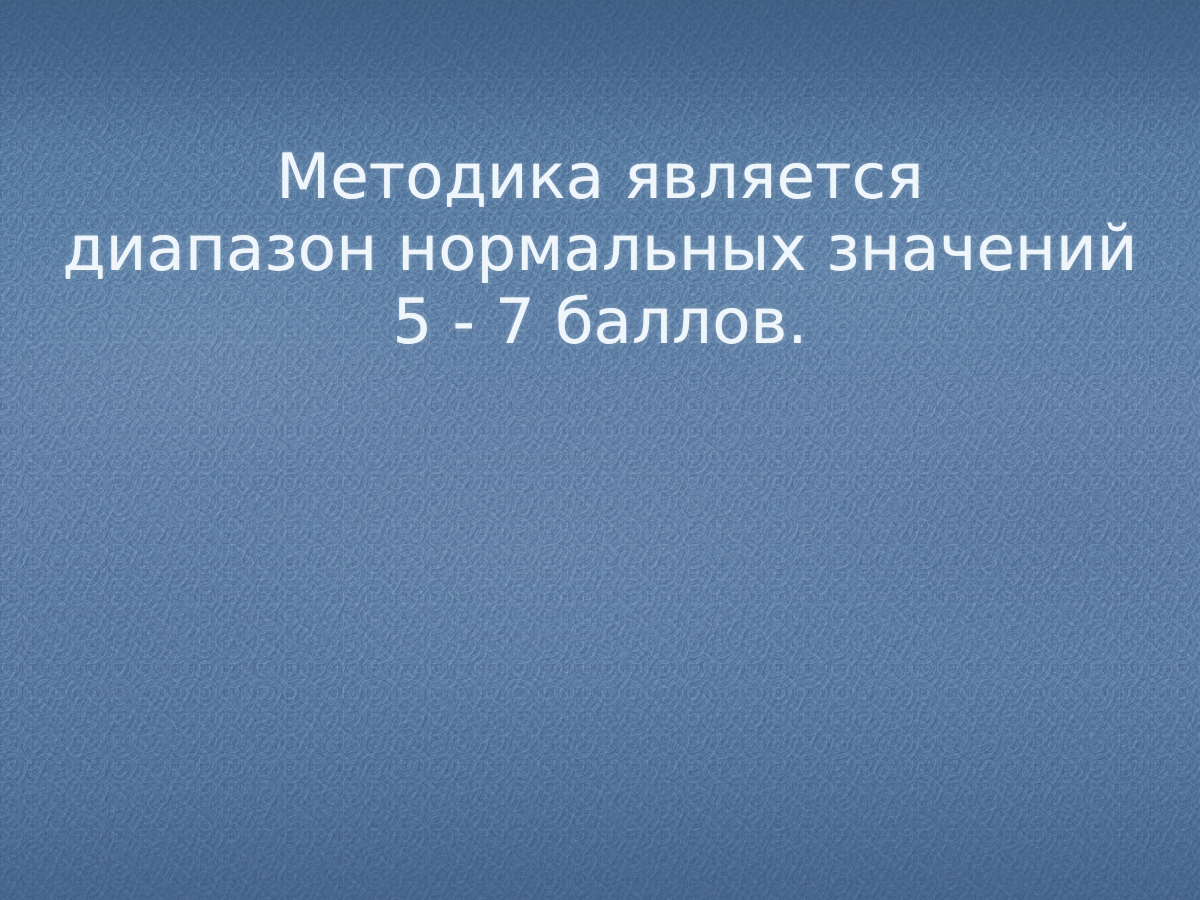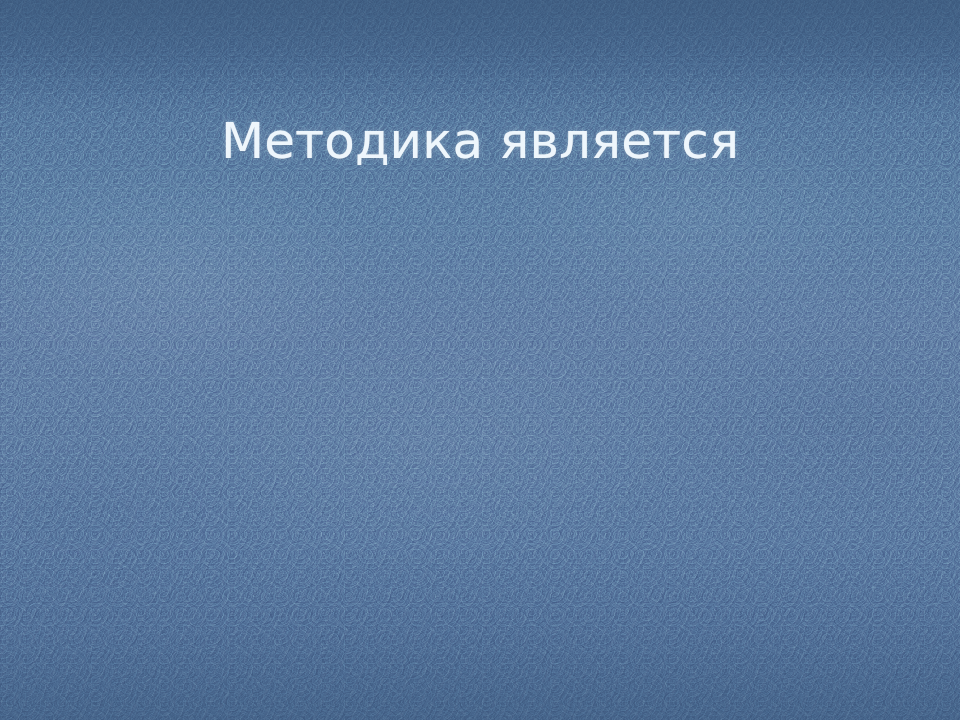"диапазон нормальных значений" div.line { html: none -> <div>диапазон нормальных значений</div> }
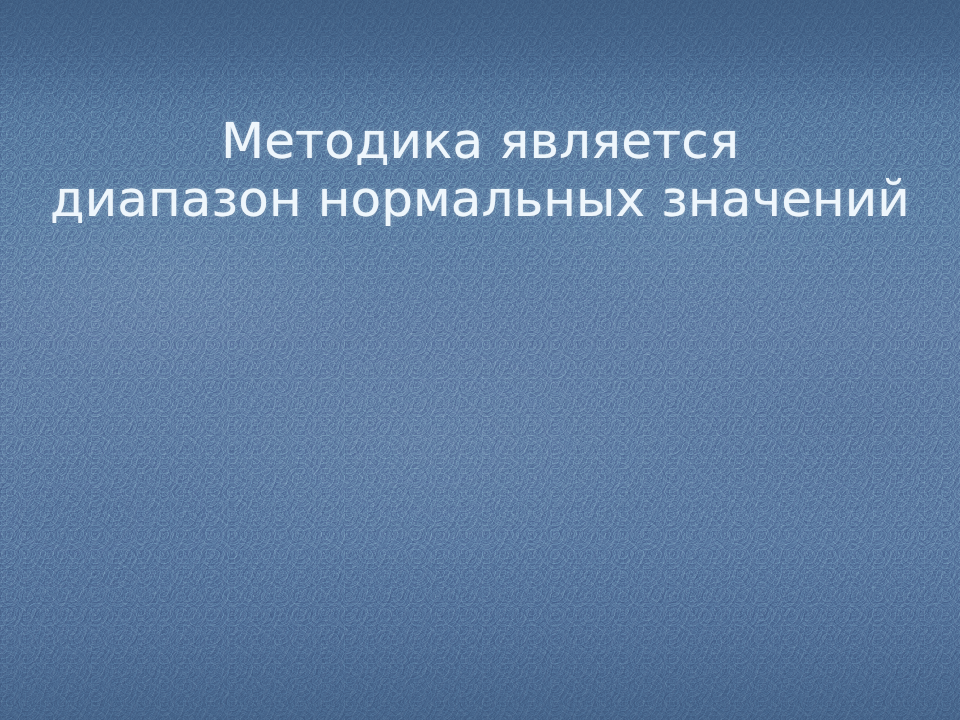"5 - 7 баллов." div.line { html: none -> <div>5 - 7 баллов.</div> }
